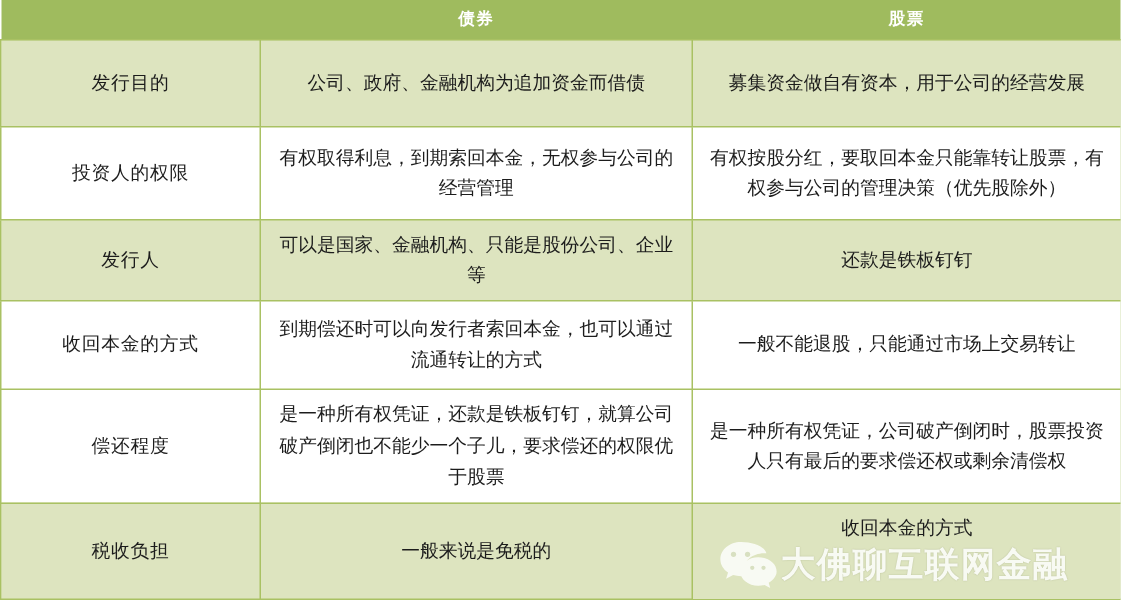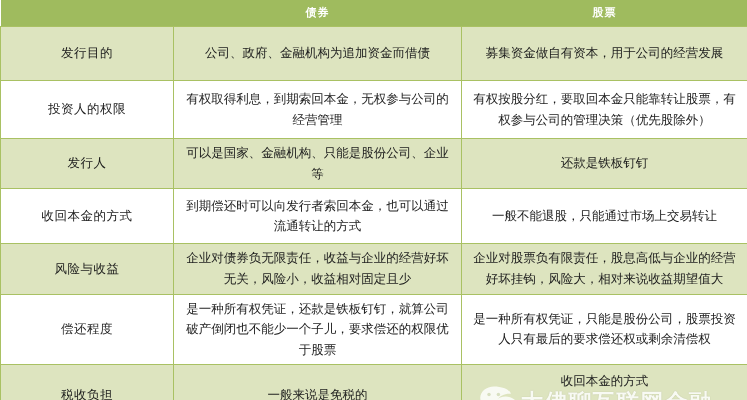"风险与收益" tr.row-tint { html: <tr> <td>风险与收益</td> <td>企业对债券负无限责任，收益与企业的经营好坏无关，风险小，收益相对固定且少</td> <td>企业对股票负有限责任，股息高低与企业的经营好坏挂钩，风险大，相对来说收益期望值大</td> </tr> -> none }
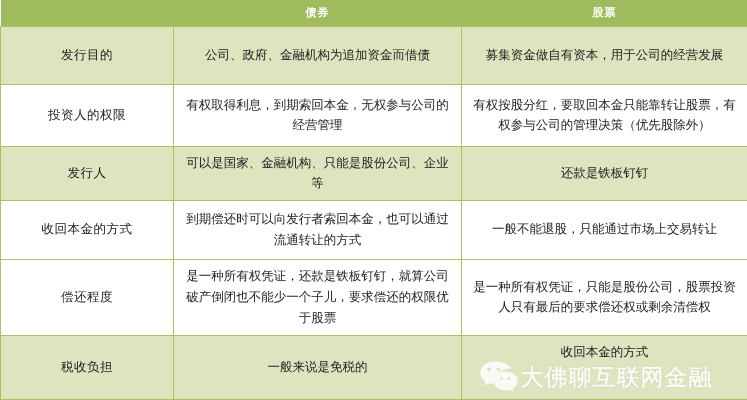"是一种所有权凭证，只能是股份公司，股票投资人只有最后的要求偿还权或剩余清偿权" td { text: 只能是股份公司 -> 公司破产倒闭时 }
